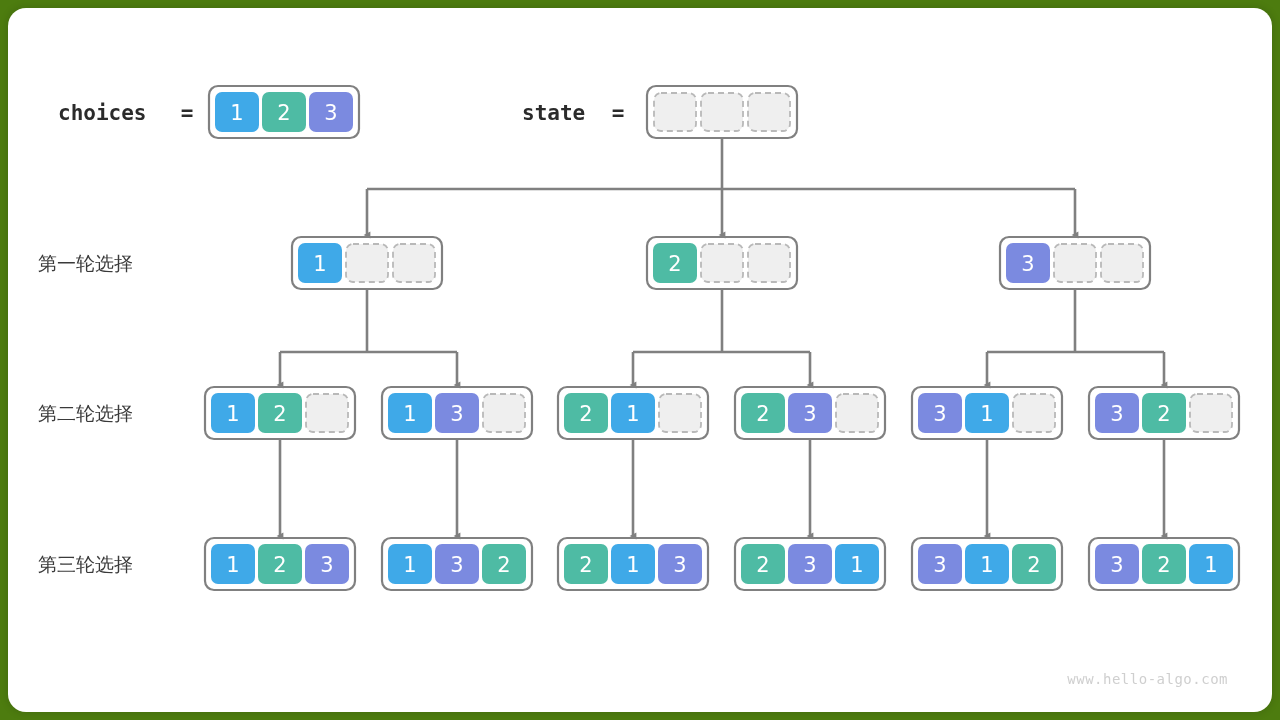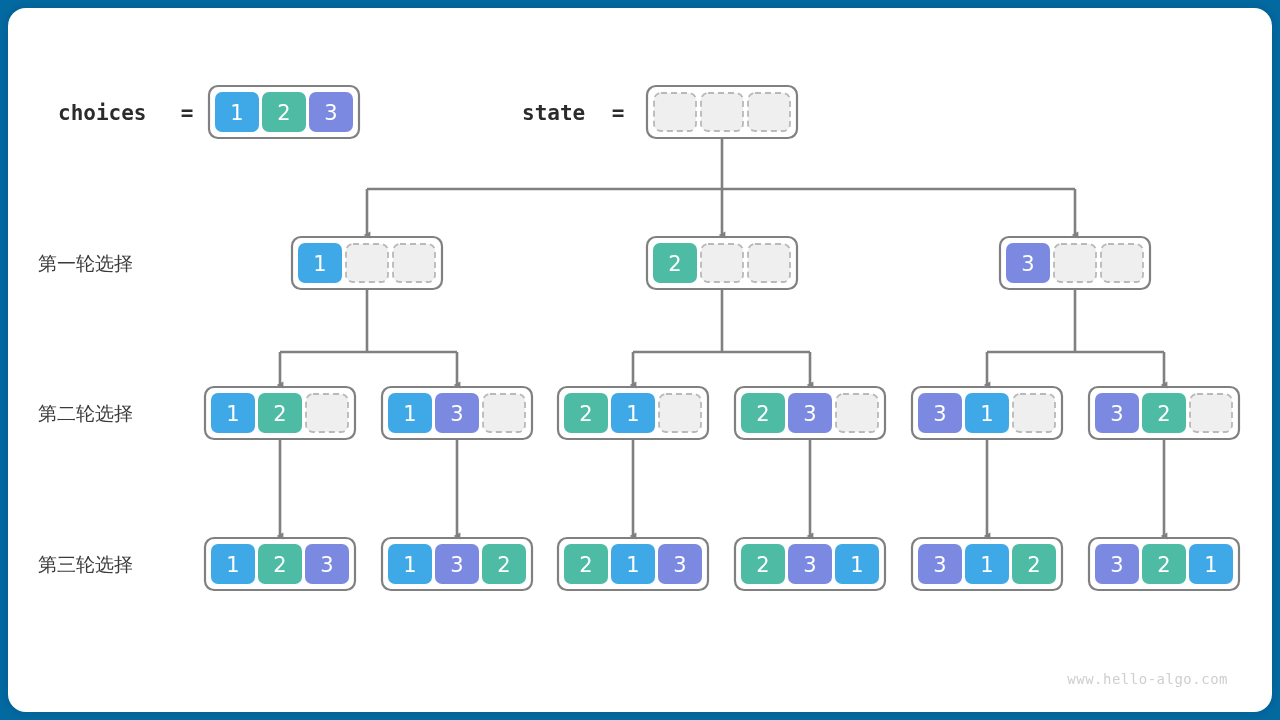"choices" #canvas { background: #0369a1 -> #4d7c0f }
